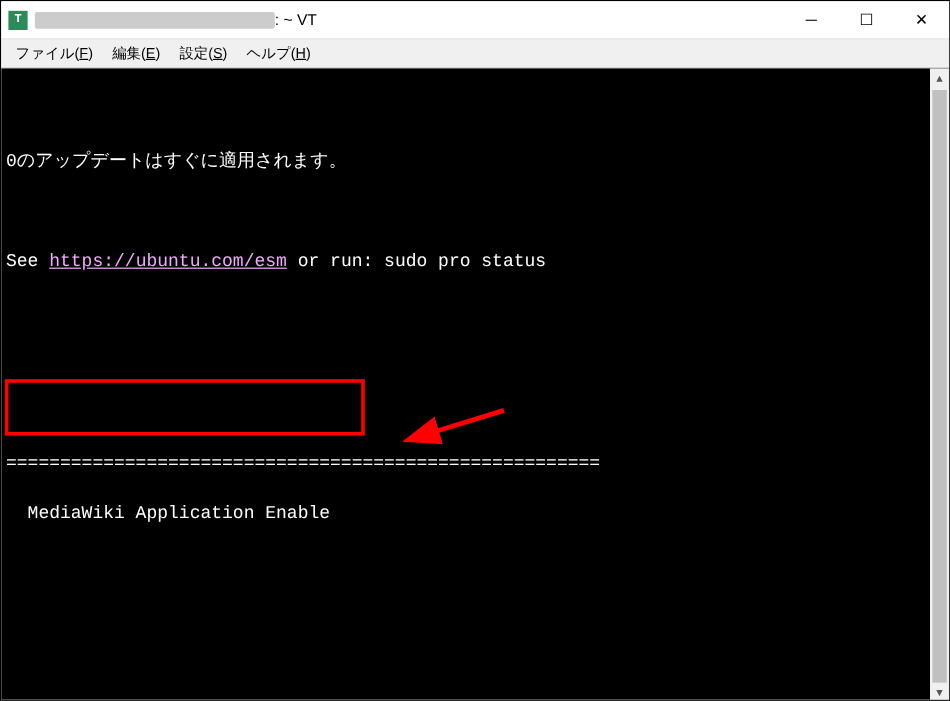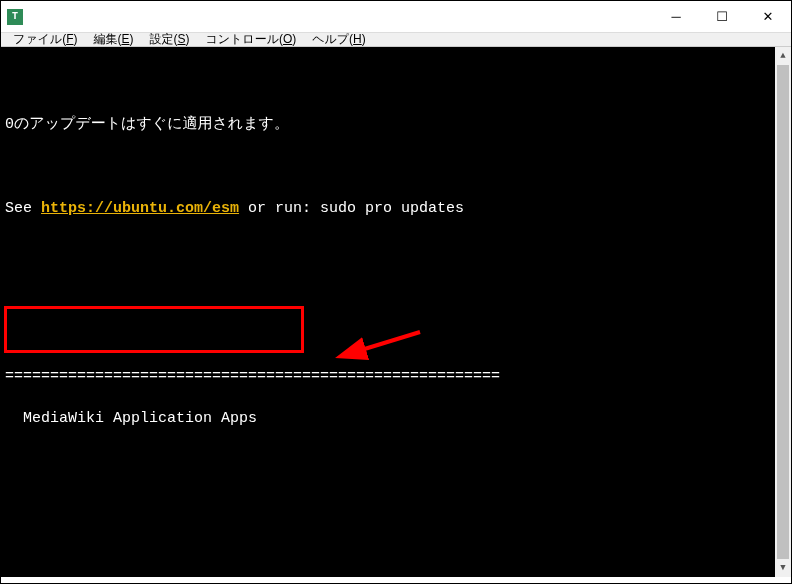": ~ VT" span.title-text { html: none -> <span> <span></span><span>: ~ VT</span> </span> }
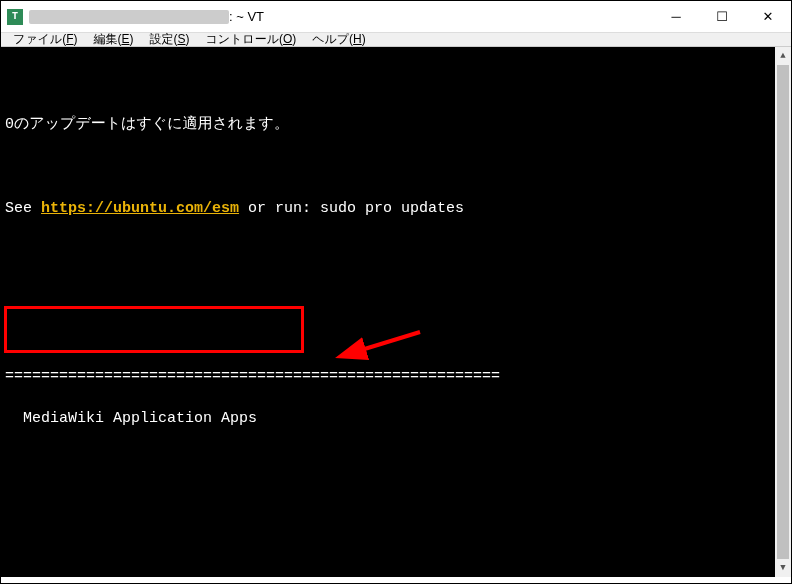"ファイル(F)" .menubar { height: 14px -> 24px }
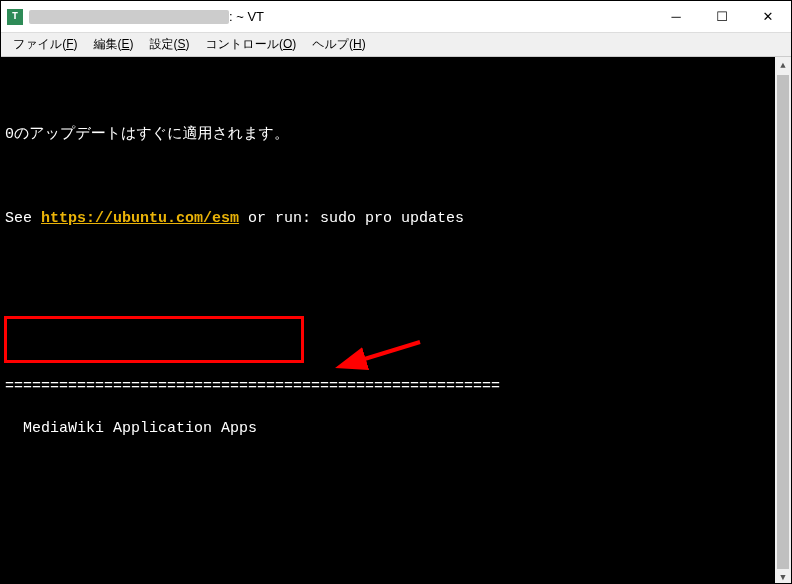"コントロール(O)" div.menu-item { html: <div><span>コントロール</span>(<u>O</u>)</div> -> none }
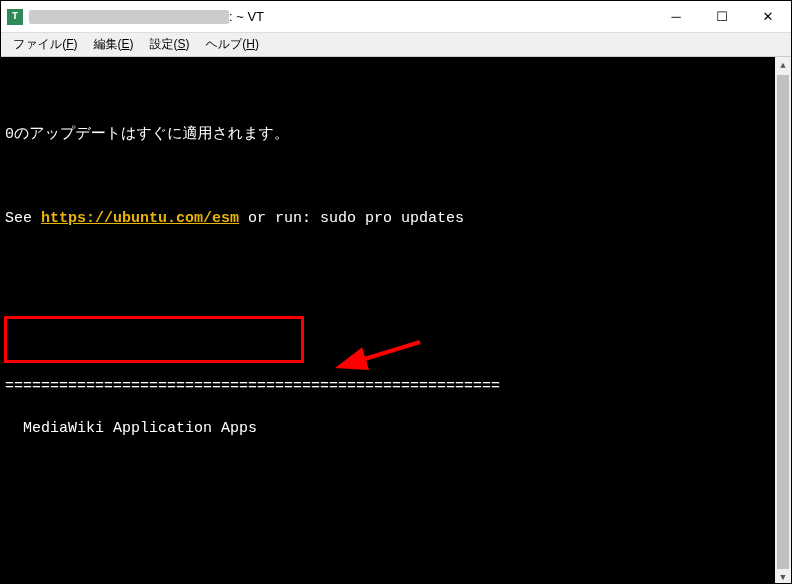"https://ubuntu.com/esm" .cyan-link { color: #eab308 -> #f0abfc; font-weight: bold -> none }
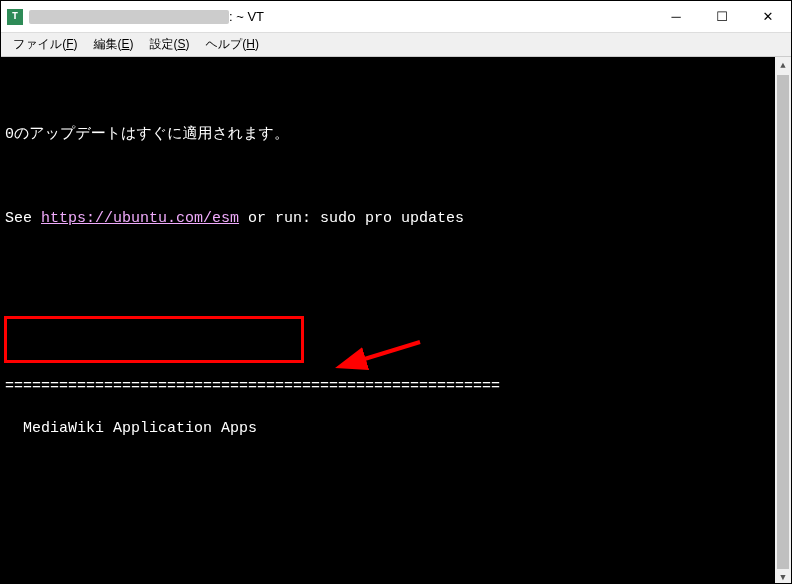"or run: sudo pro updates" span { text: updates -> status }
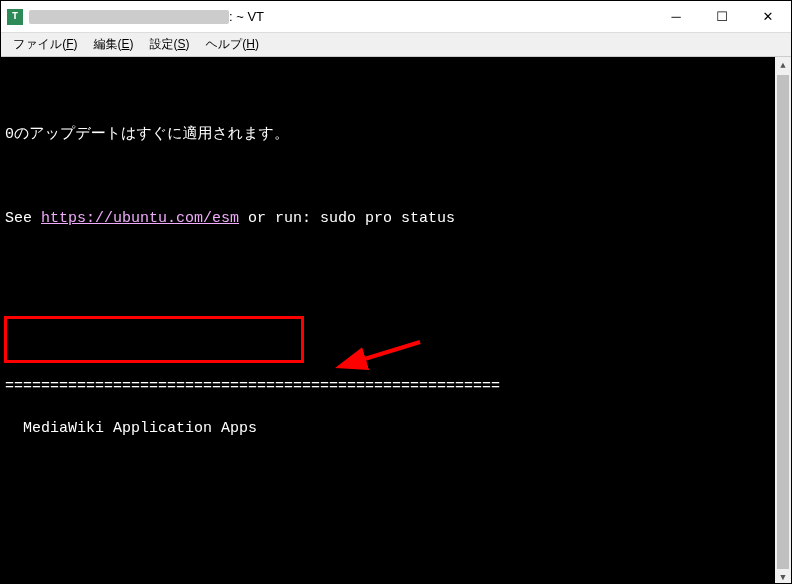"MediaWiki Application Apps" div.line { text: Apps -> Enable }
